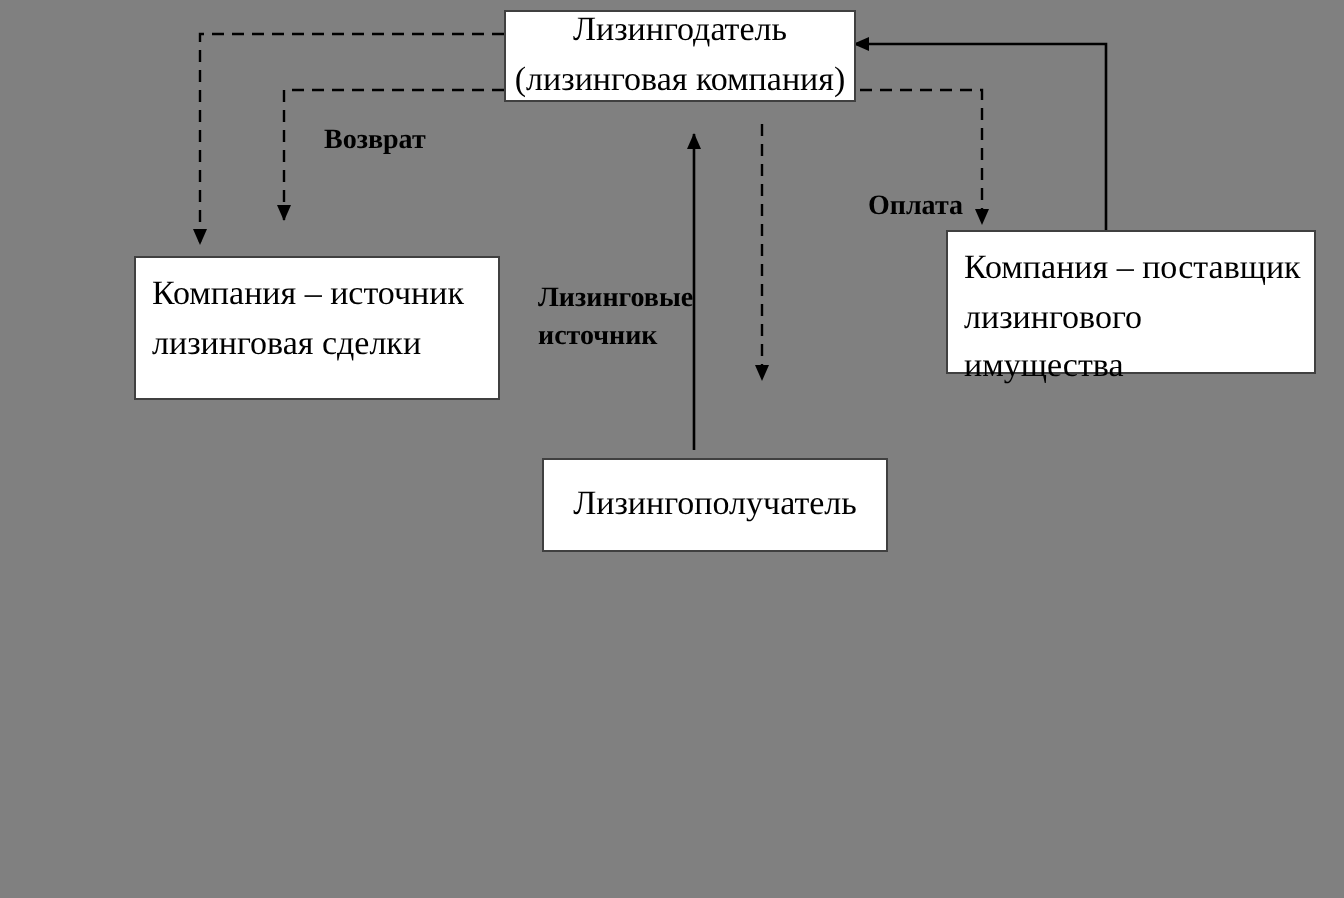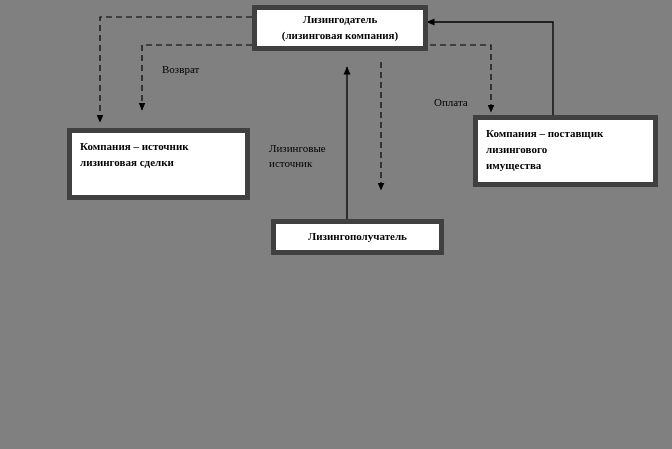"Лизингодатель" .box { border: 5px solid #404040 -> 1px solid #404040; font-size: 11px -> 17px; font-weight: bold -> normal }
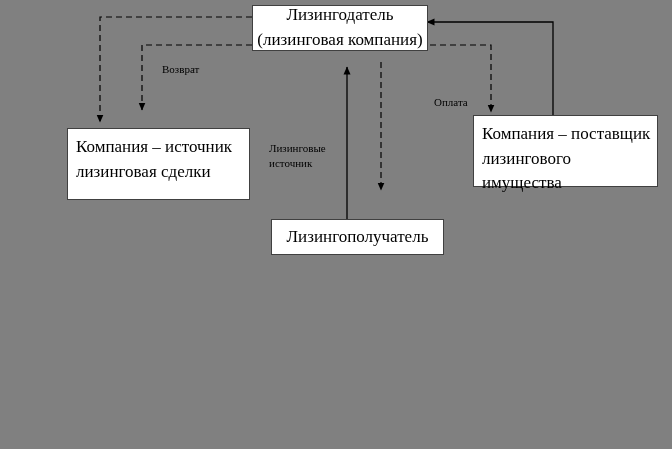"Возврат" .label { font-size: 11px -> 14px; font-weight: normal -> bold }
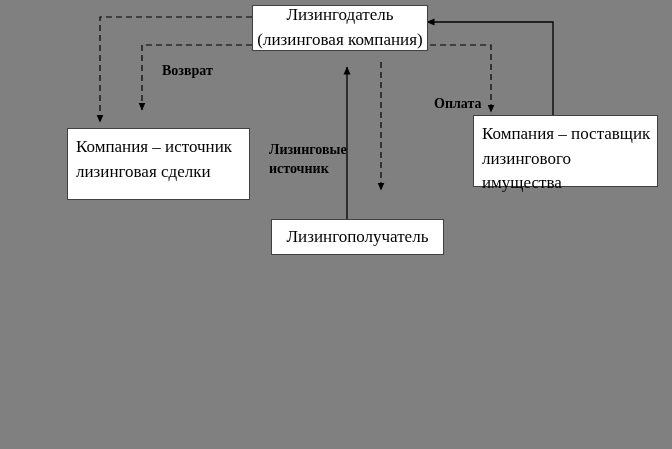"Лизингополучатель" div.box { height: 36px -> 47px; top: 219px -> 229px }
